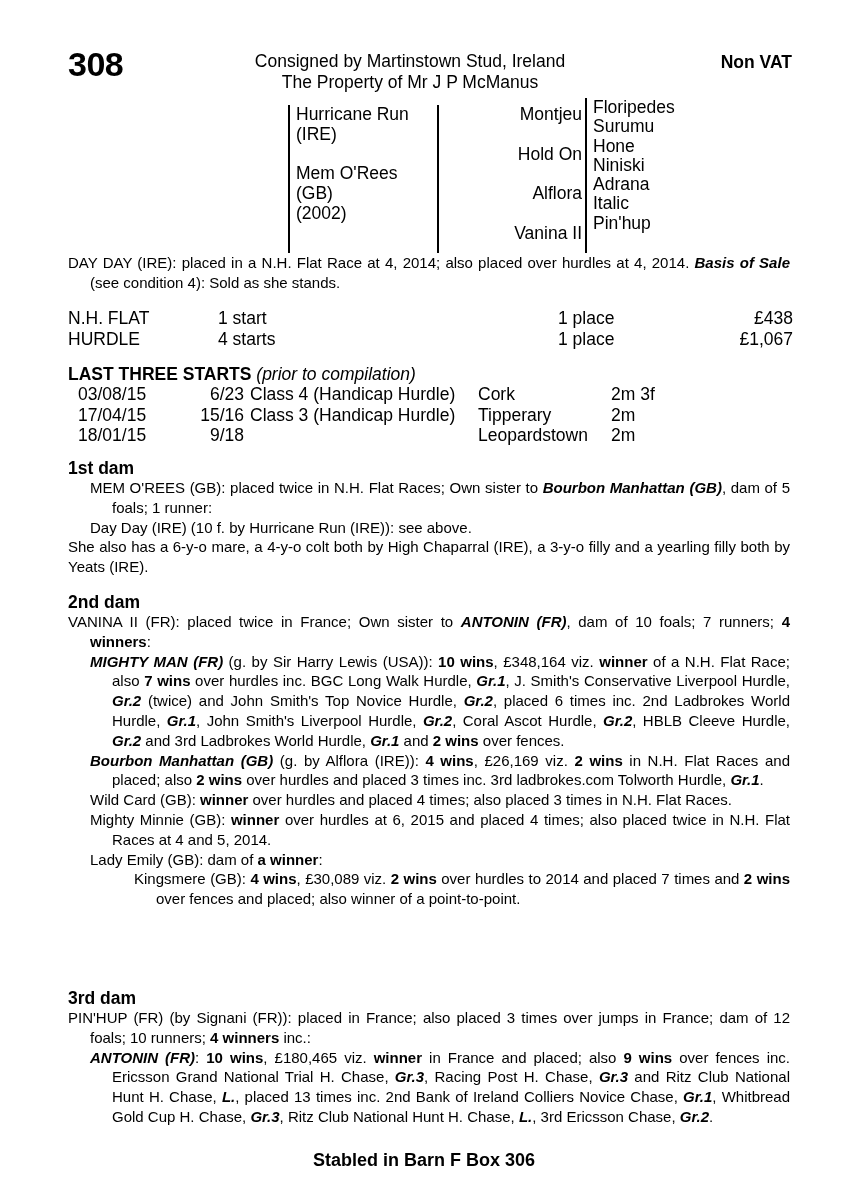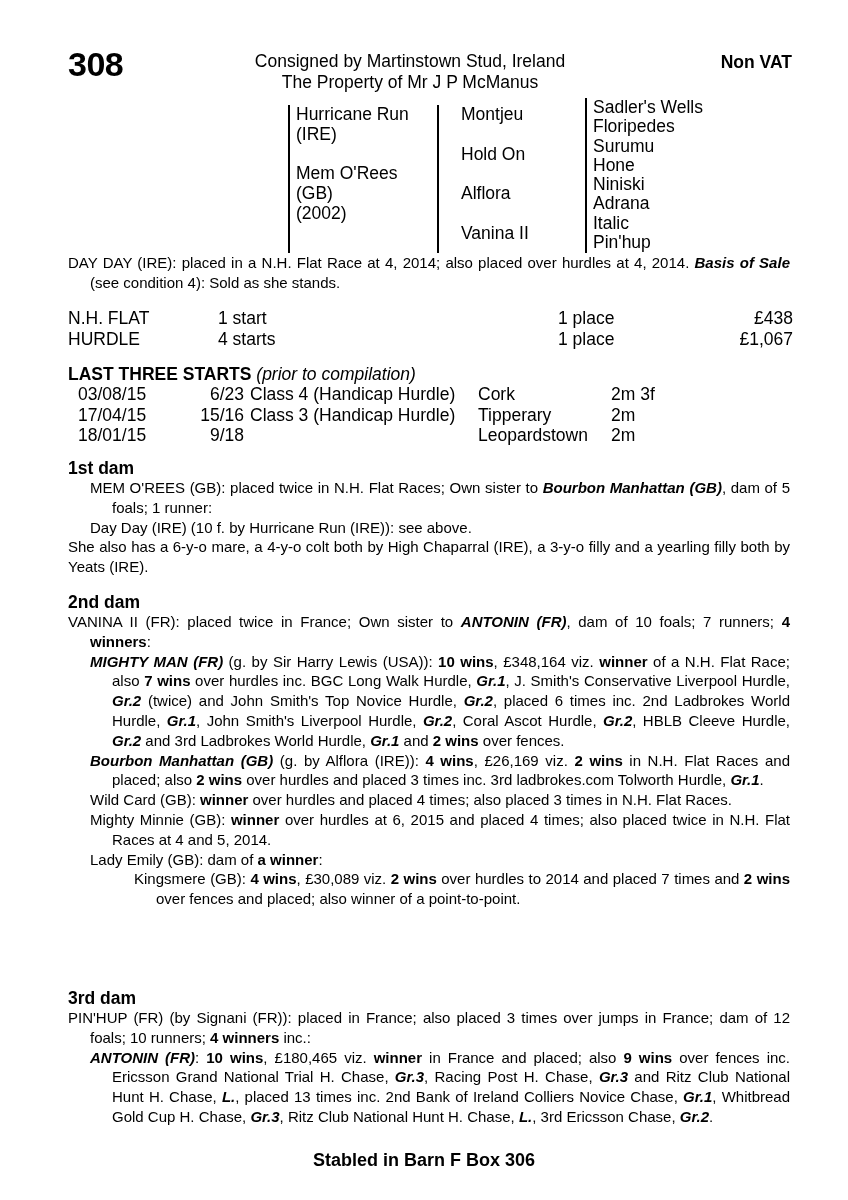"Montjeu" .ped-gp { text-align: none -> right }
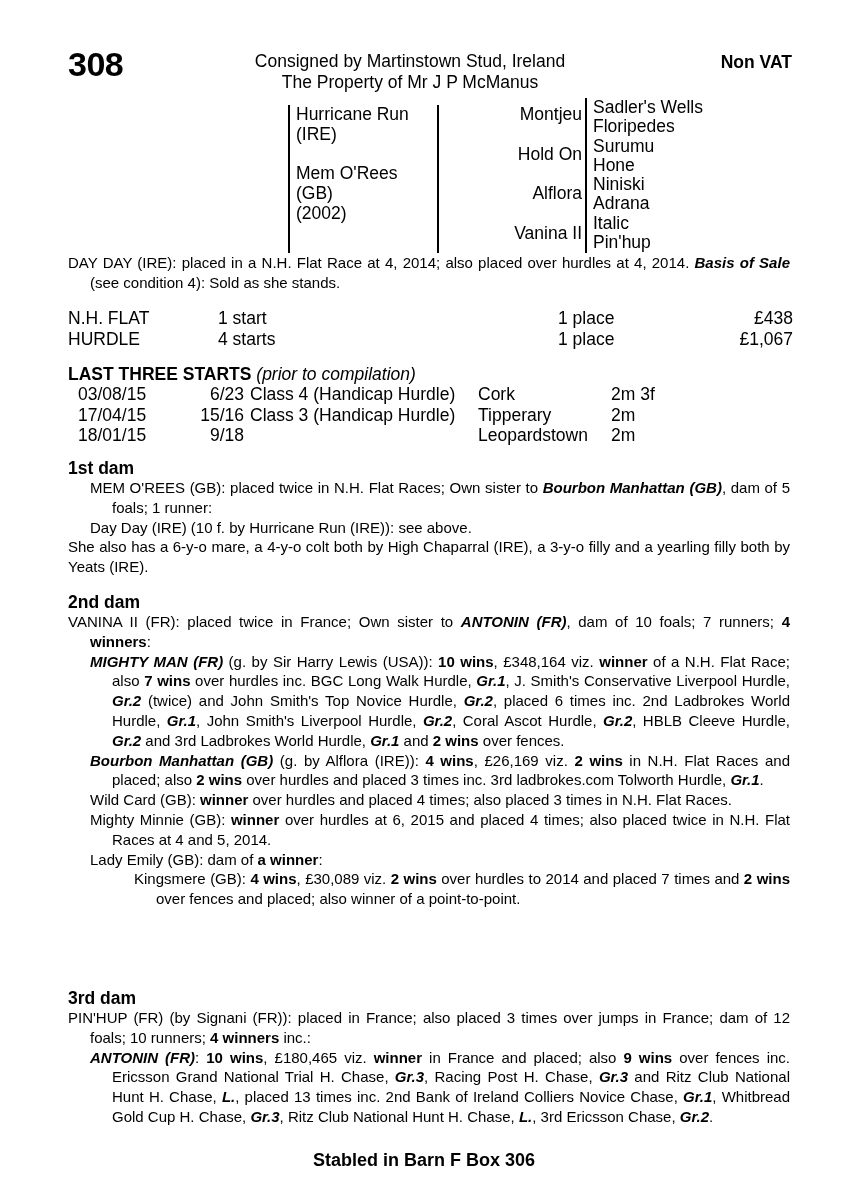"Sadler's Wells" div { html: <div>Sadler's Wells</div> -> none }
